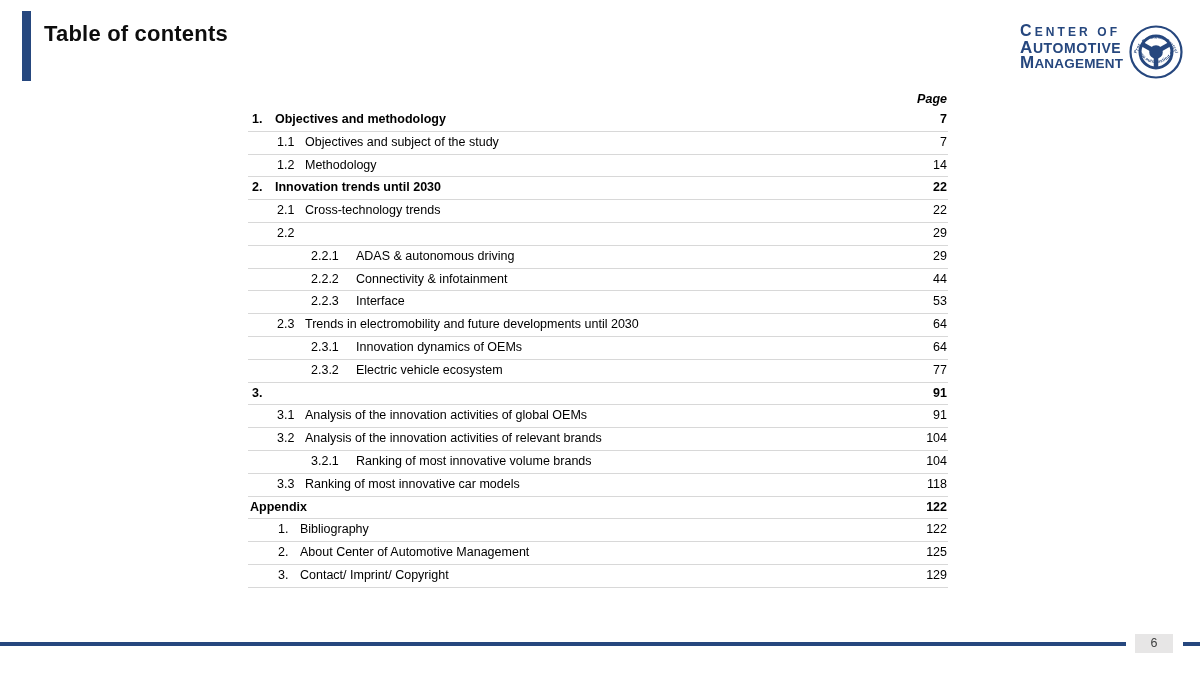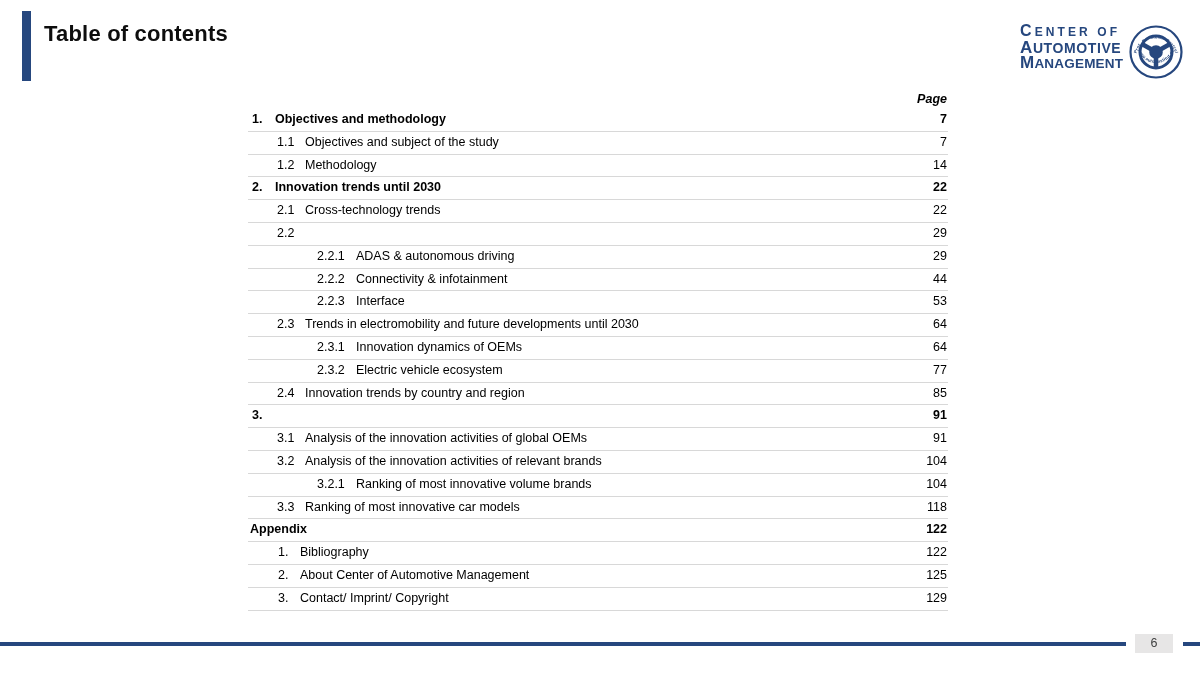"2.2.1" .lvl-3 .num { left: 69px -> 63px }
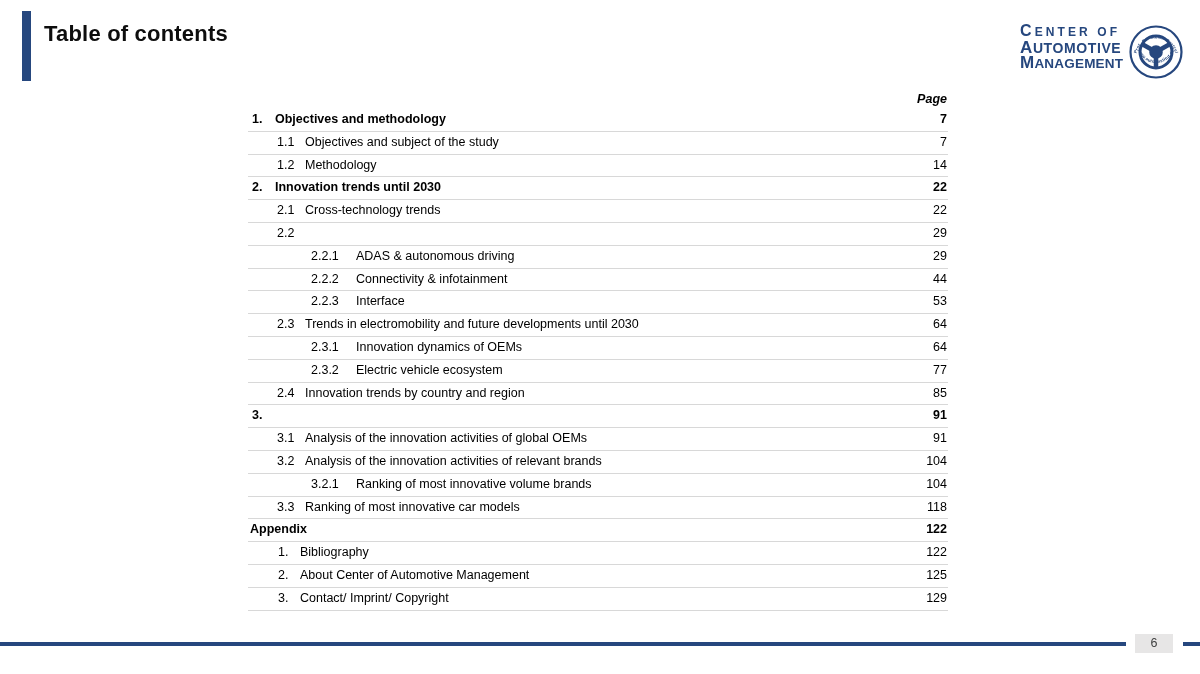"2.4" div.toc-row { html: <div> <span>2.4</span> <span>Innovation trends by country and region</span> <span>85</span> </div> -> none }
